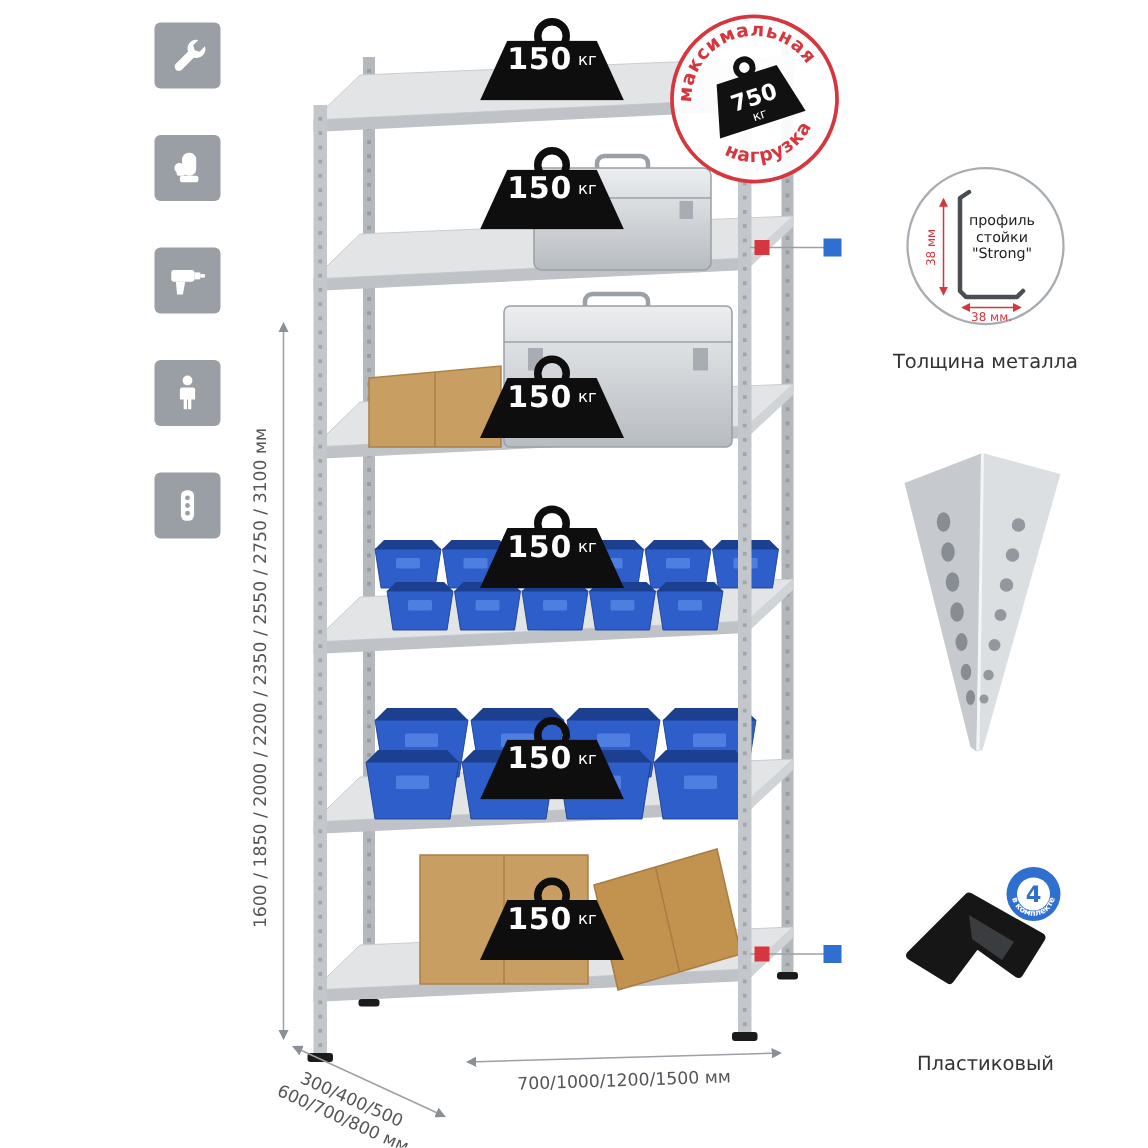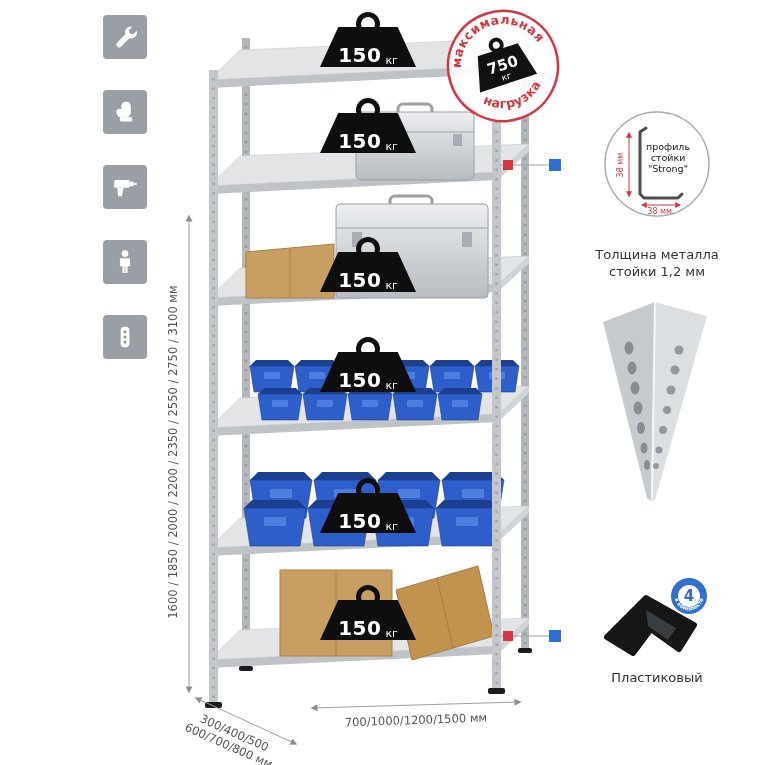"150" .weight-body { align-items: flex-end -> flex-start }
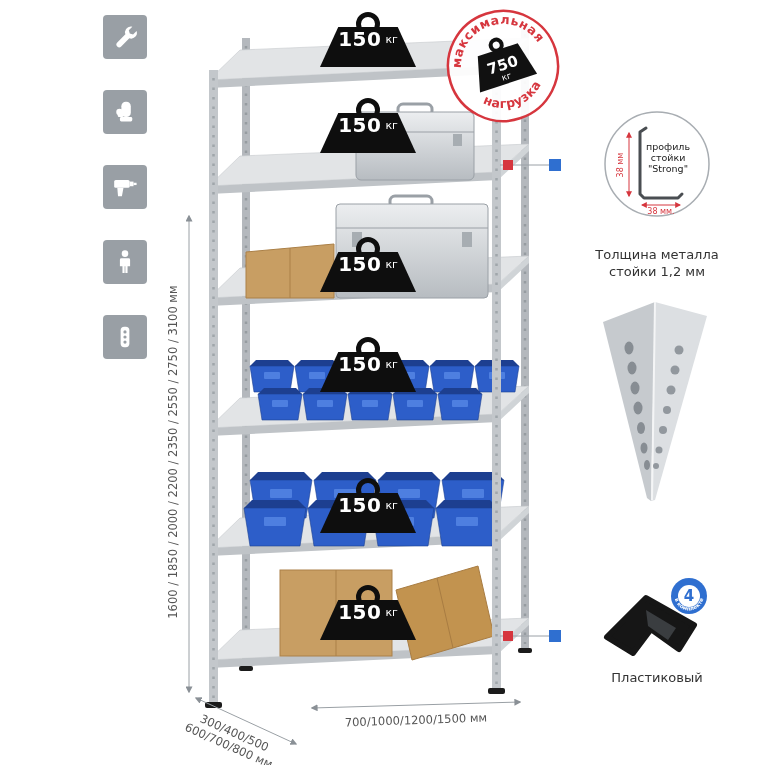"Толщина металла" div.caption { top: 247px -> 234px }
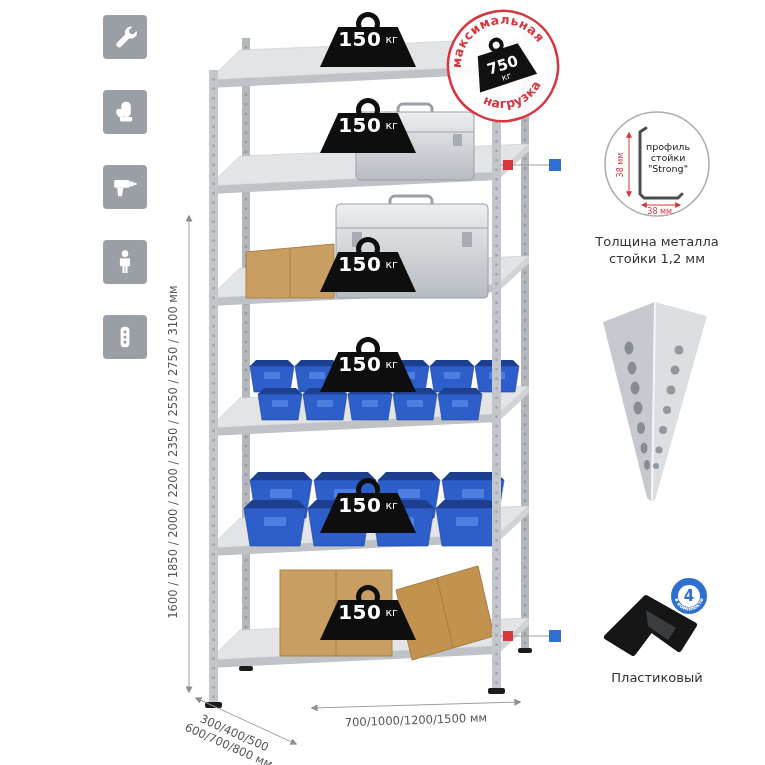"стойки 1,2 мм" div { html: <div>стойки 1,2 мм</div> -> none }
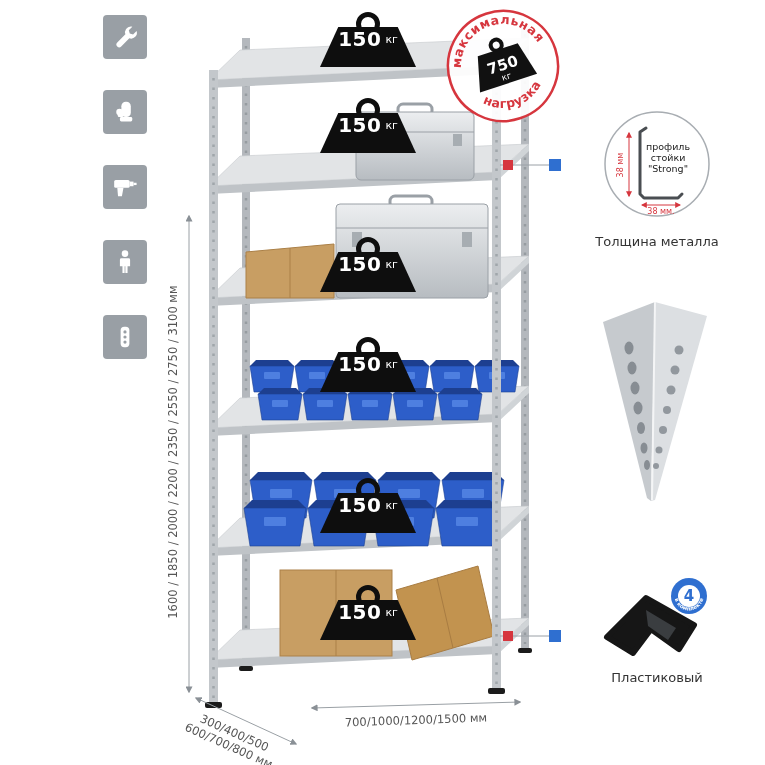"Пластиковый" div.caption { top: 670px -> 702px }
